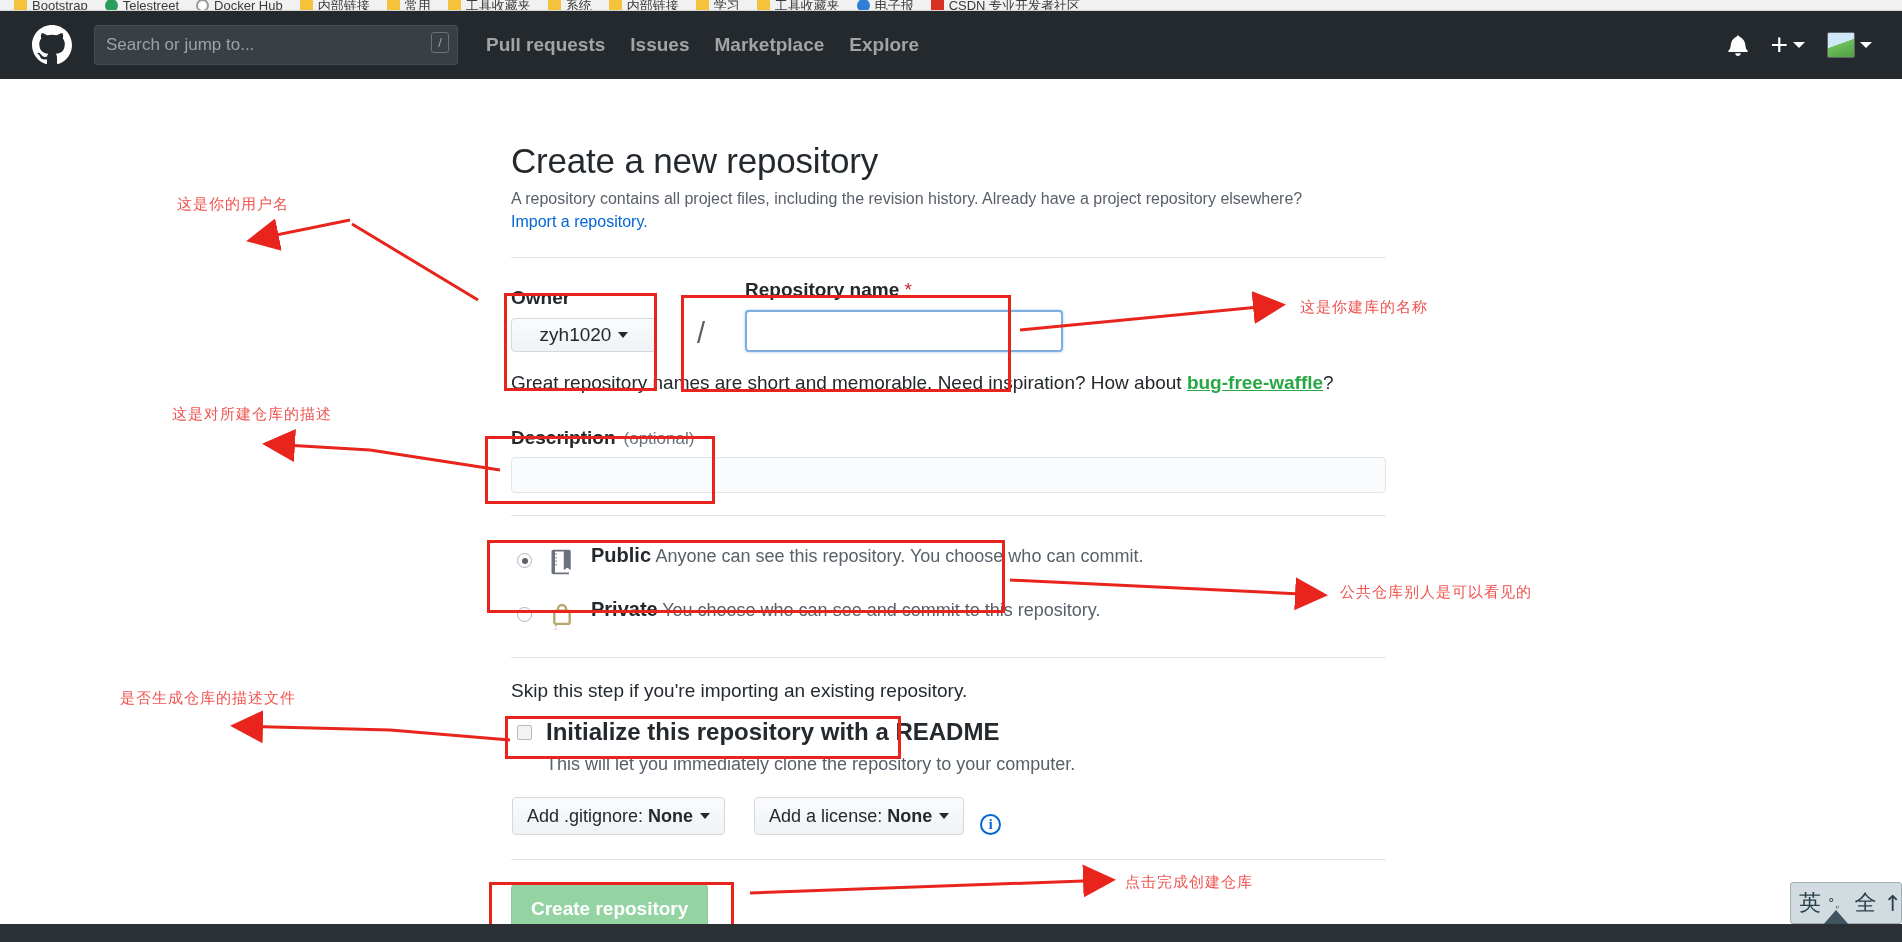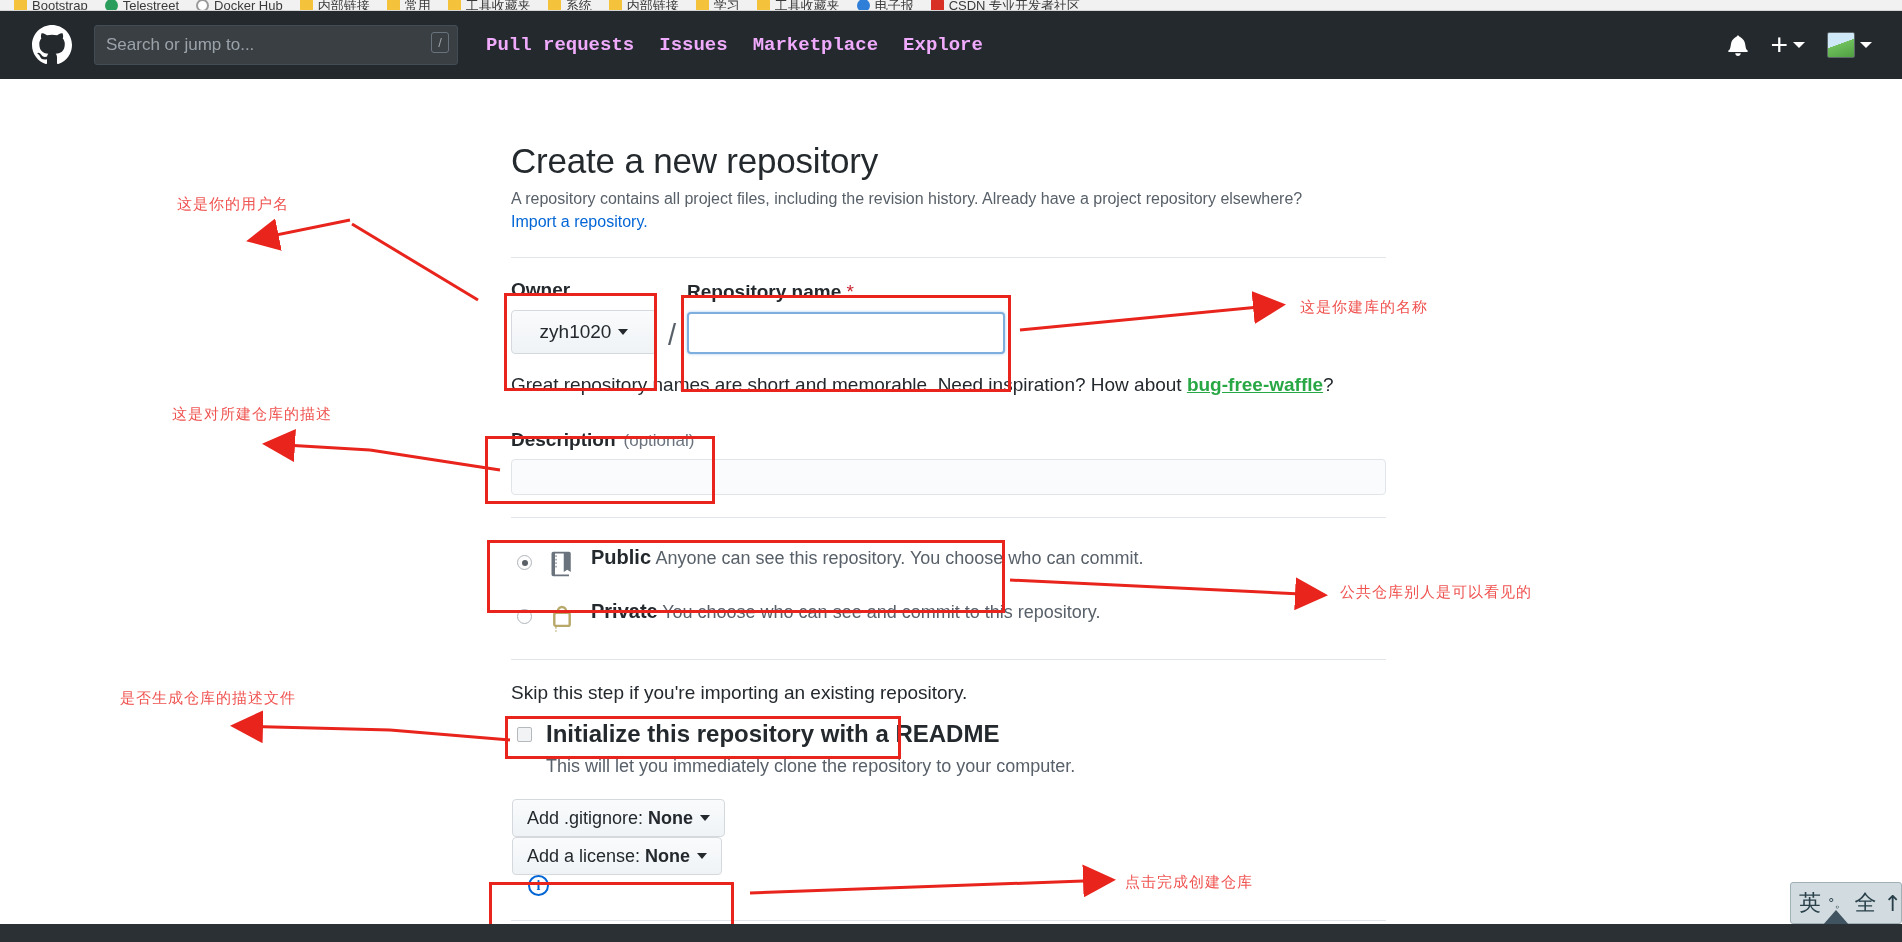"Pull requests" .gh-nav-link { color: #f0abfc -> #a3a3a3; font-family: Liberation Mono, monospace -> none }
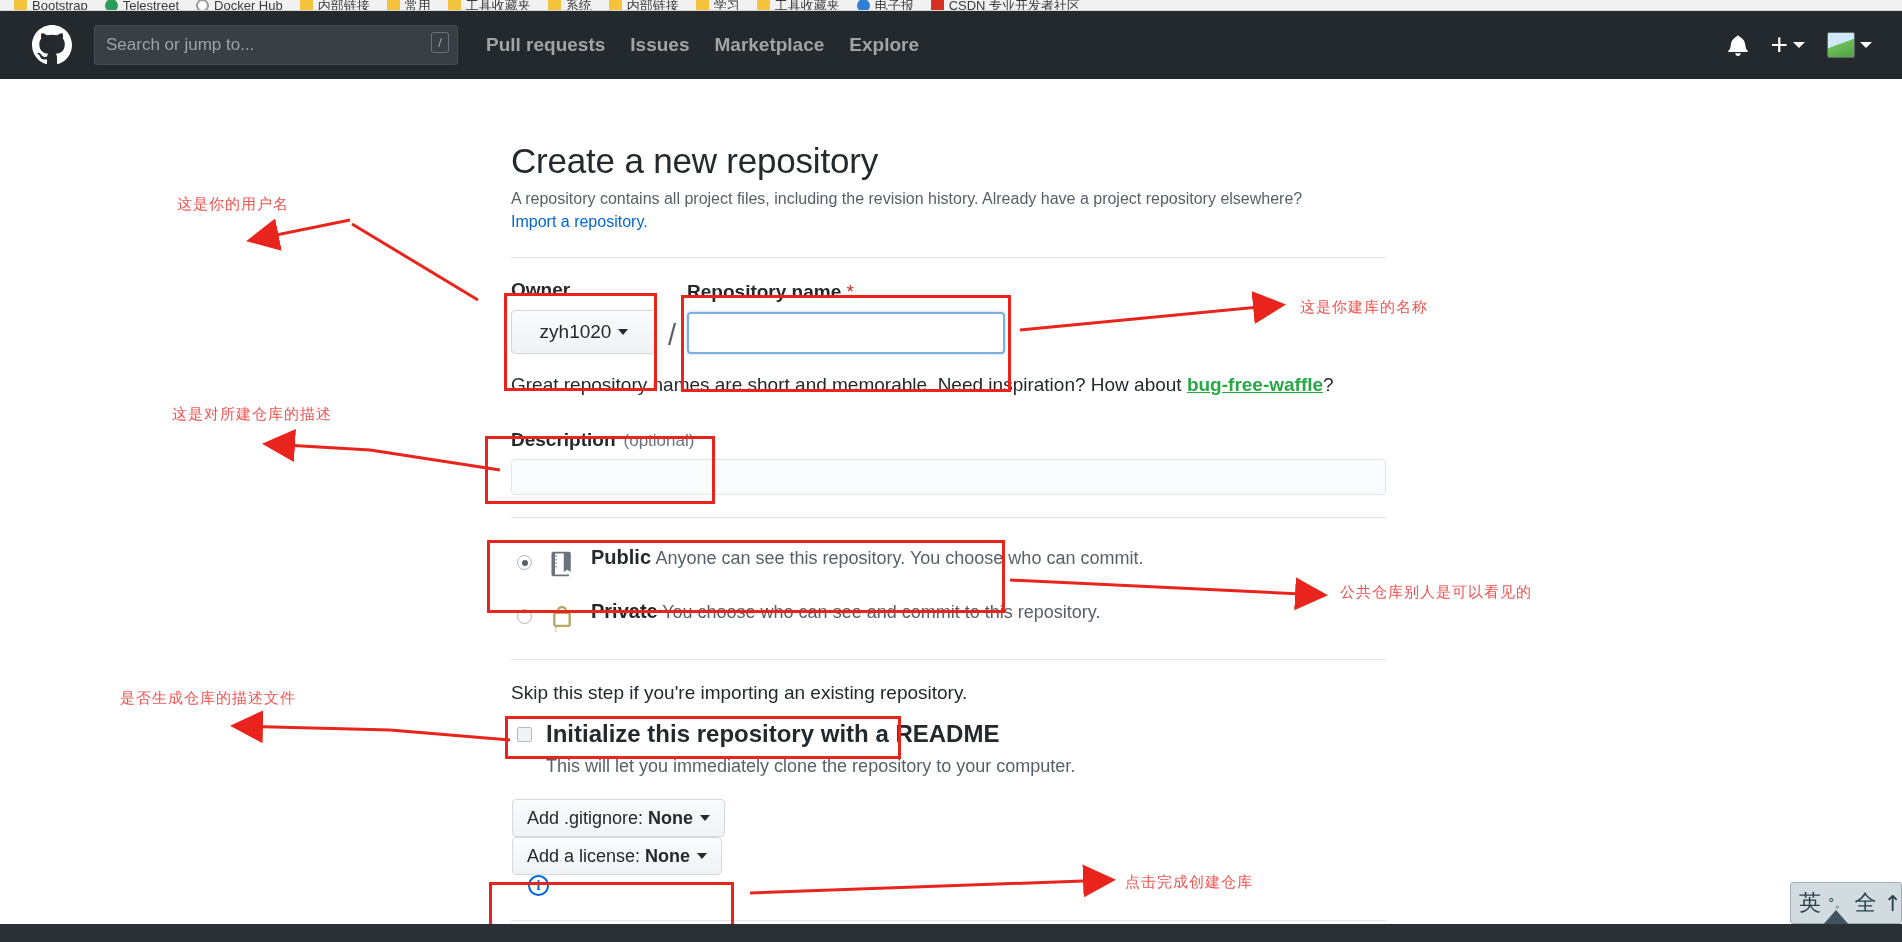"Owner" #owner-row { gap: none -> 29px }
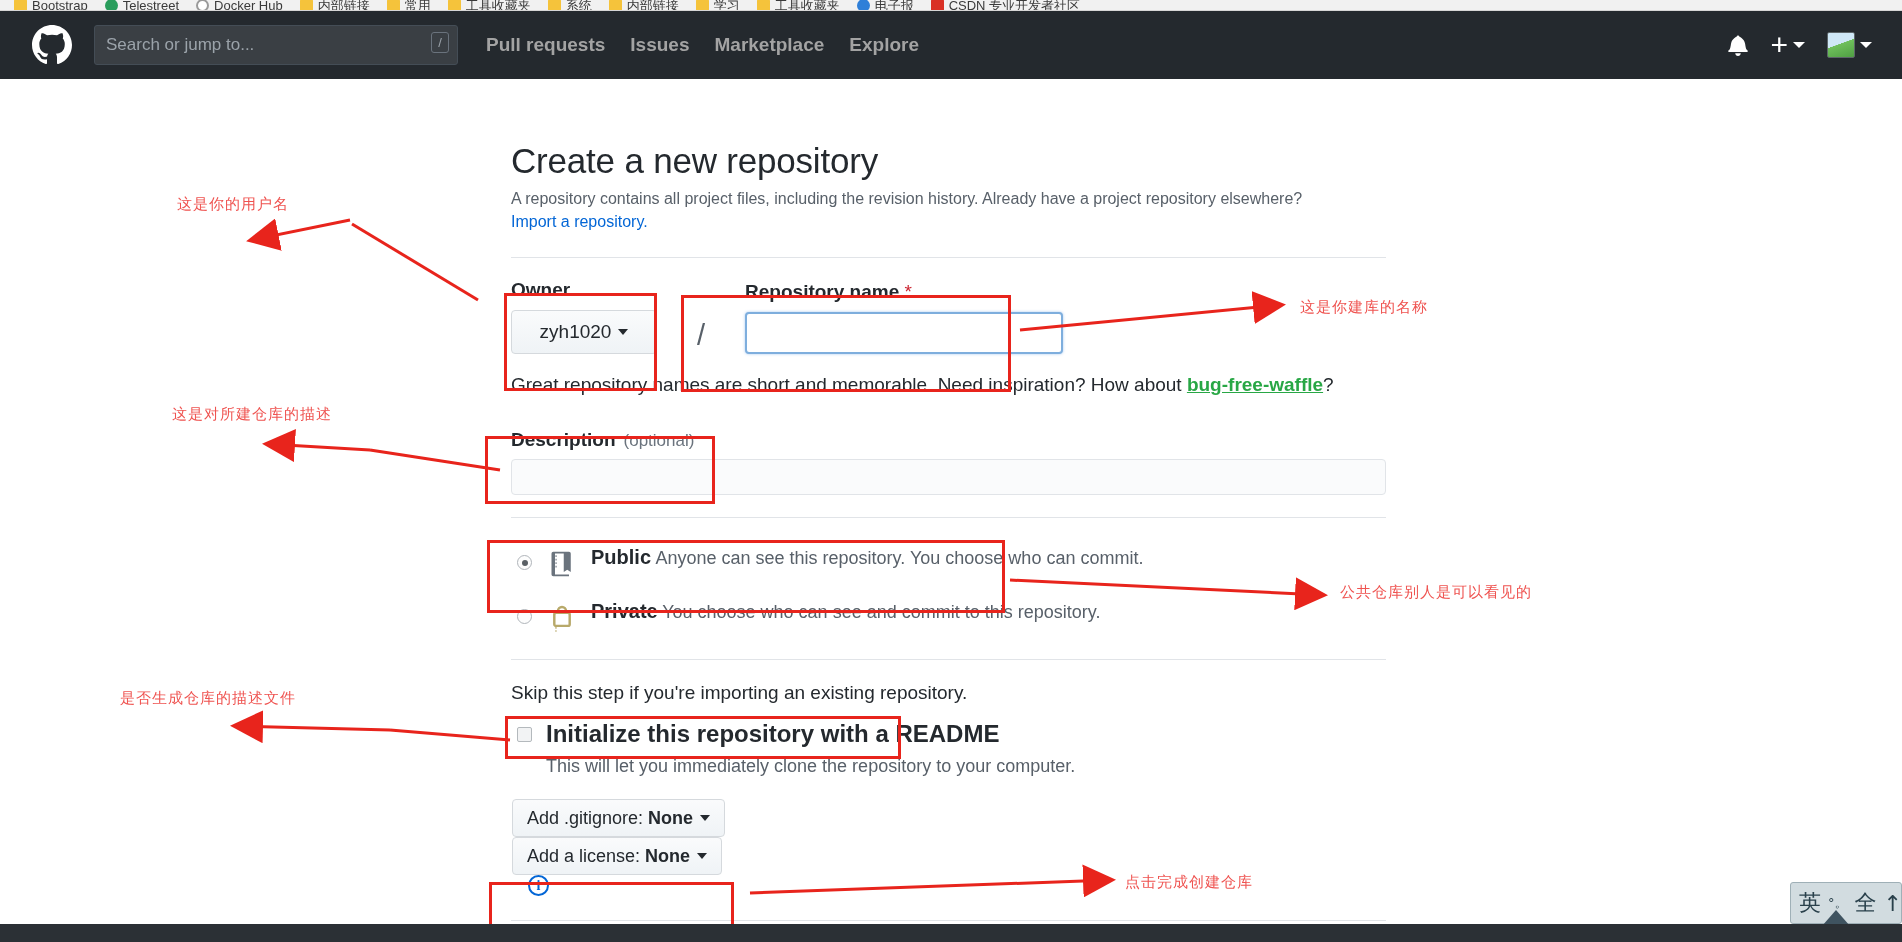"zyh1020" #owner-btn { height: 44px -> 34px }
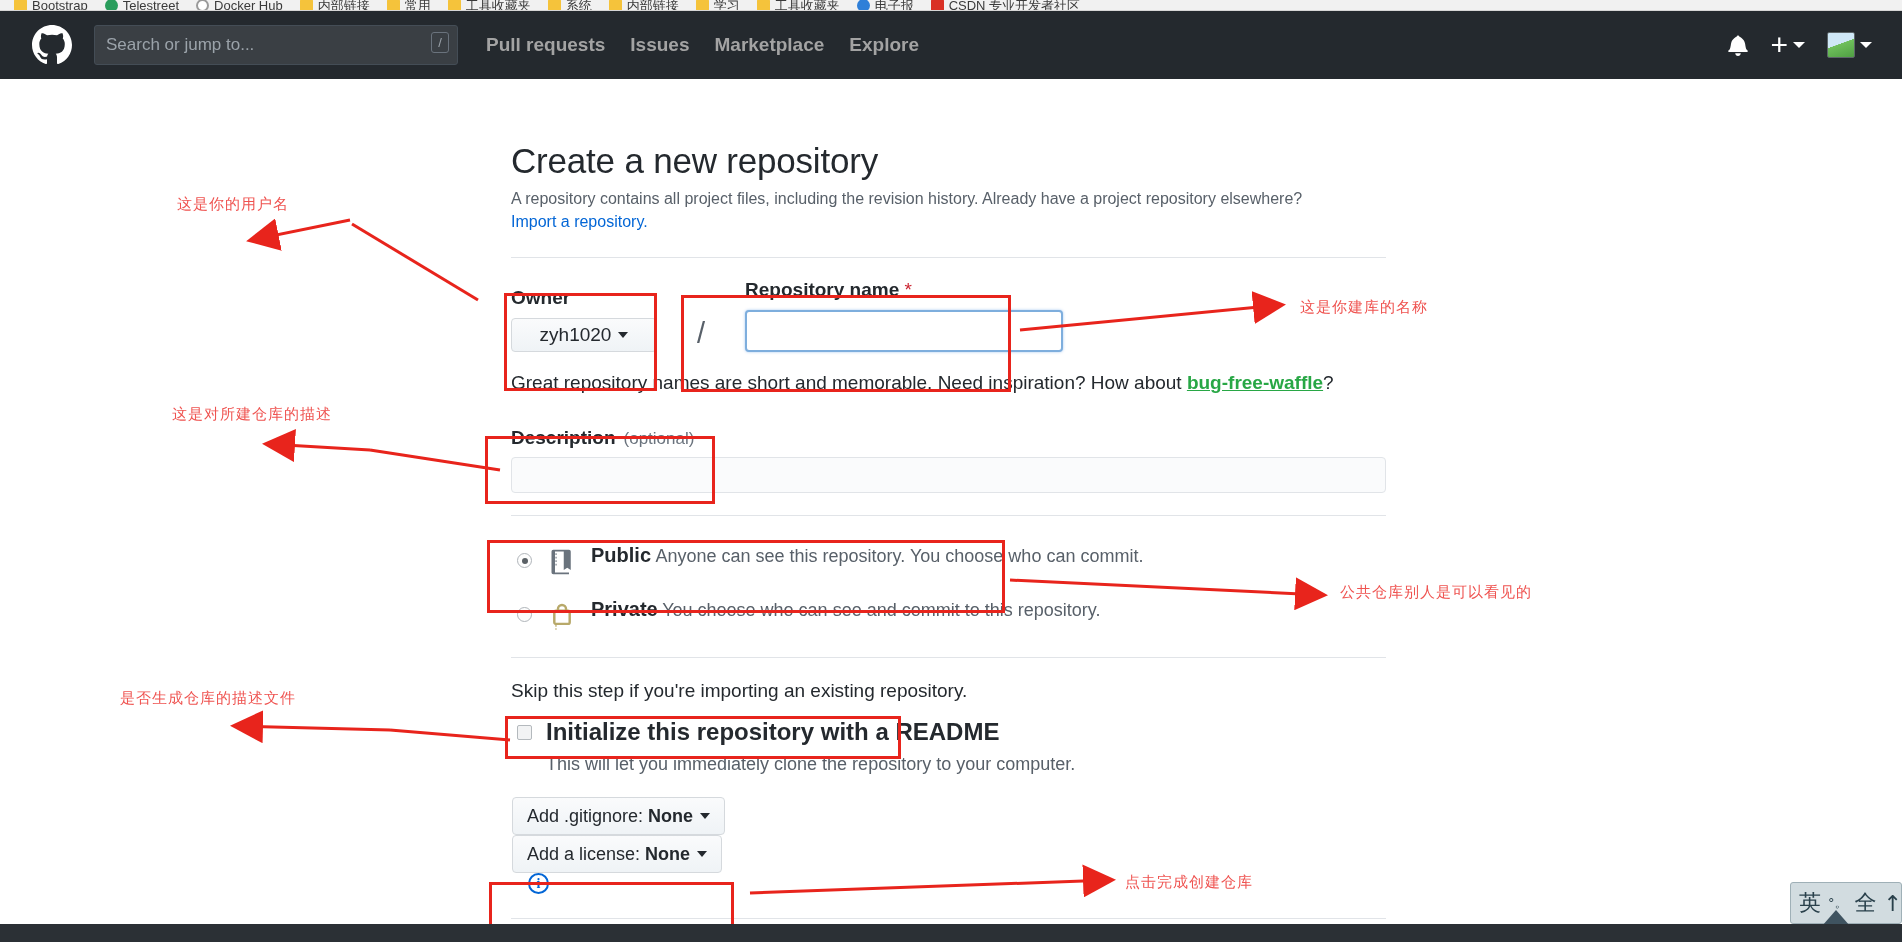"Add .gitignore:" #selects-row { align-items: flex-start -> flex-end; flex-direction: column -> none }
